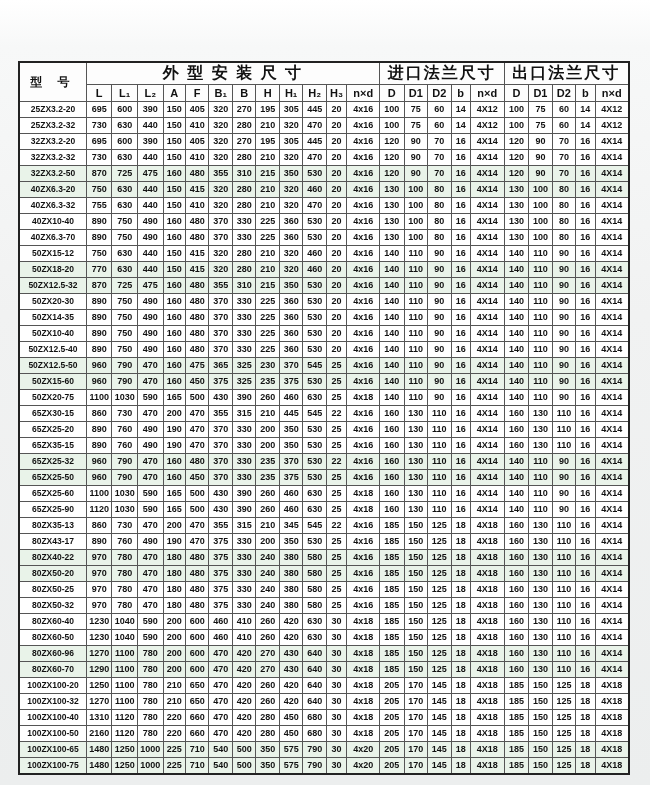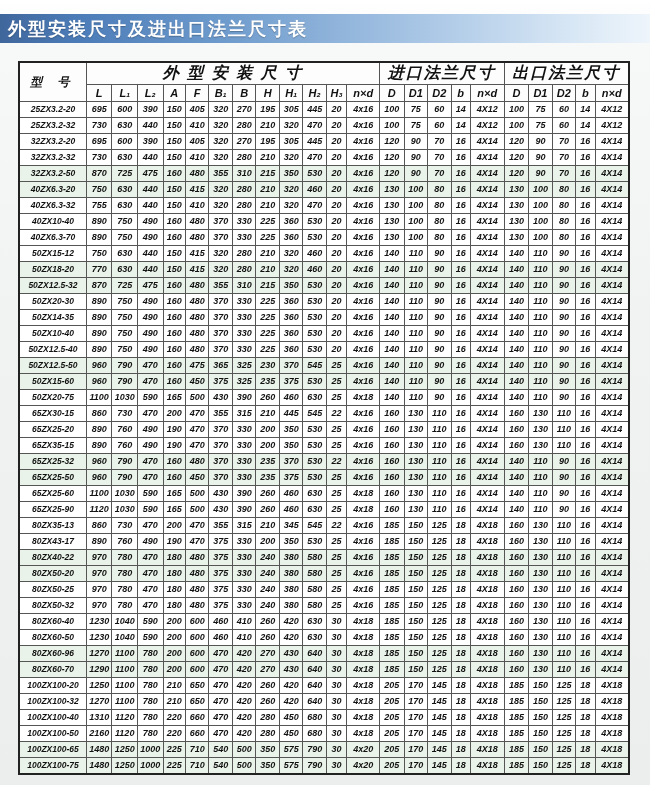"外型安装尺寸及进出口法兰尺寸表" div.titlebar { html: <div> <span>外型安装尺寸及进出口法兰尺寸表</span> </div> -> none }
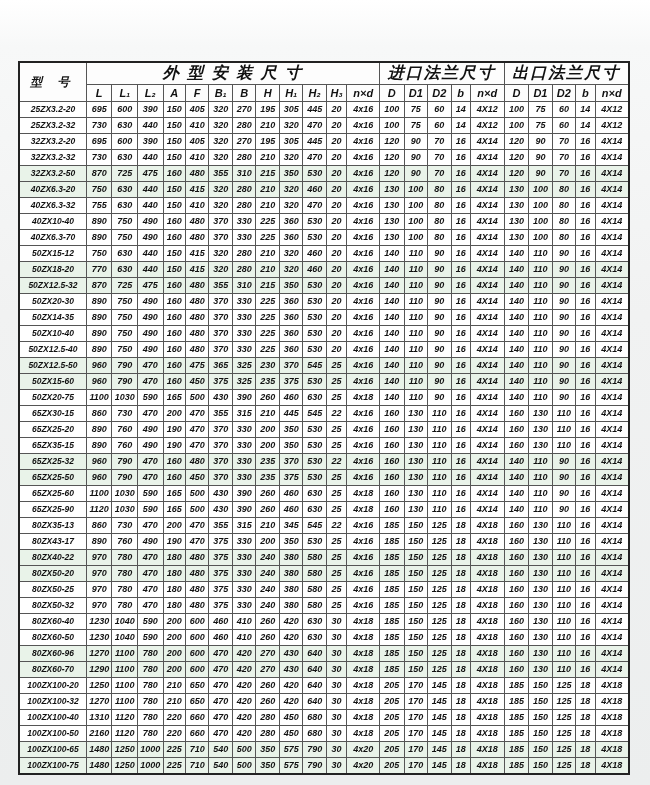"型 号" .table-wrap { font-style: italic -> none }
